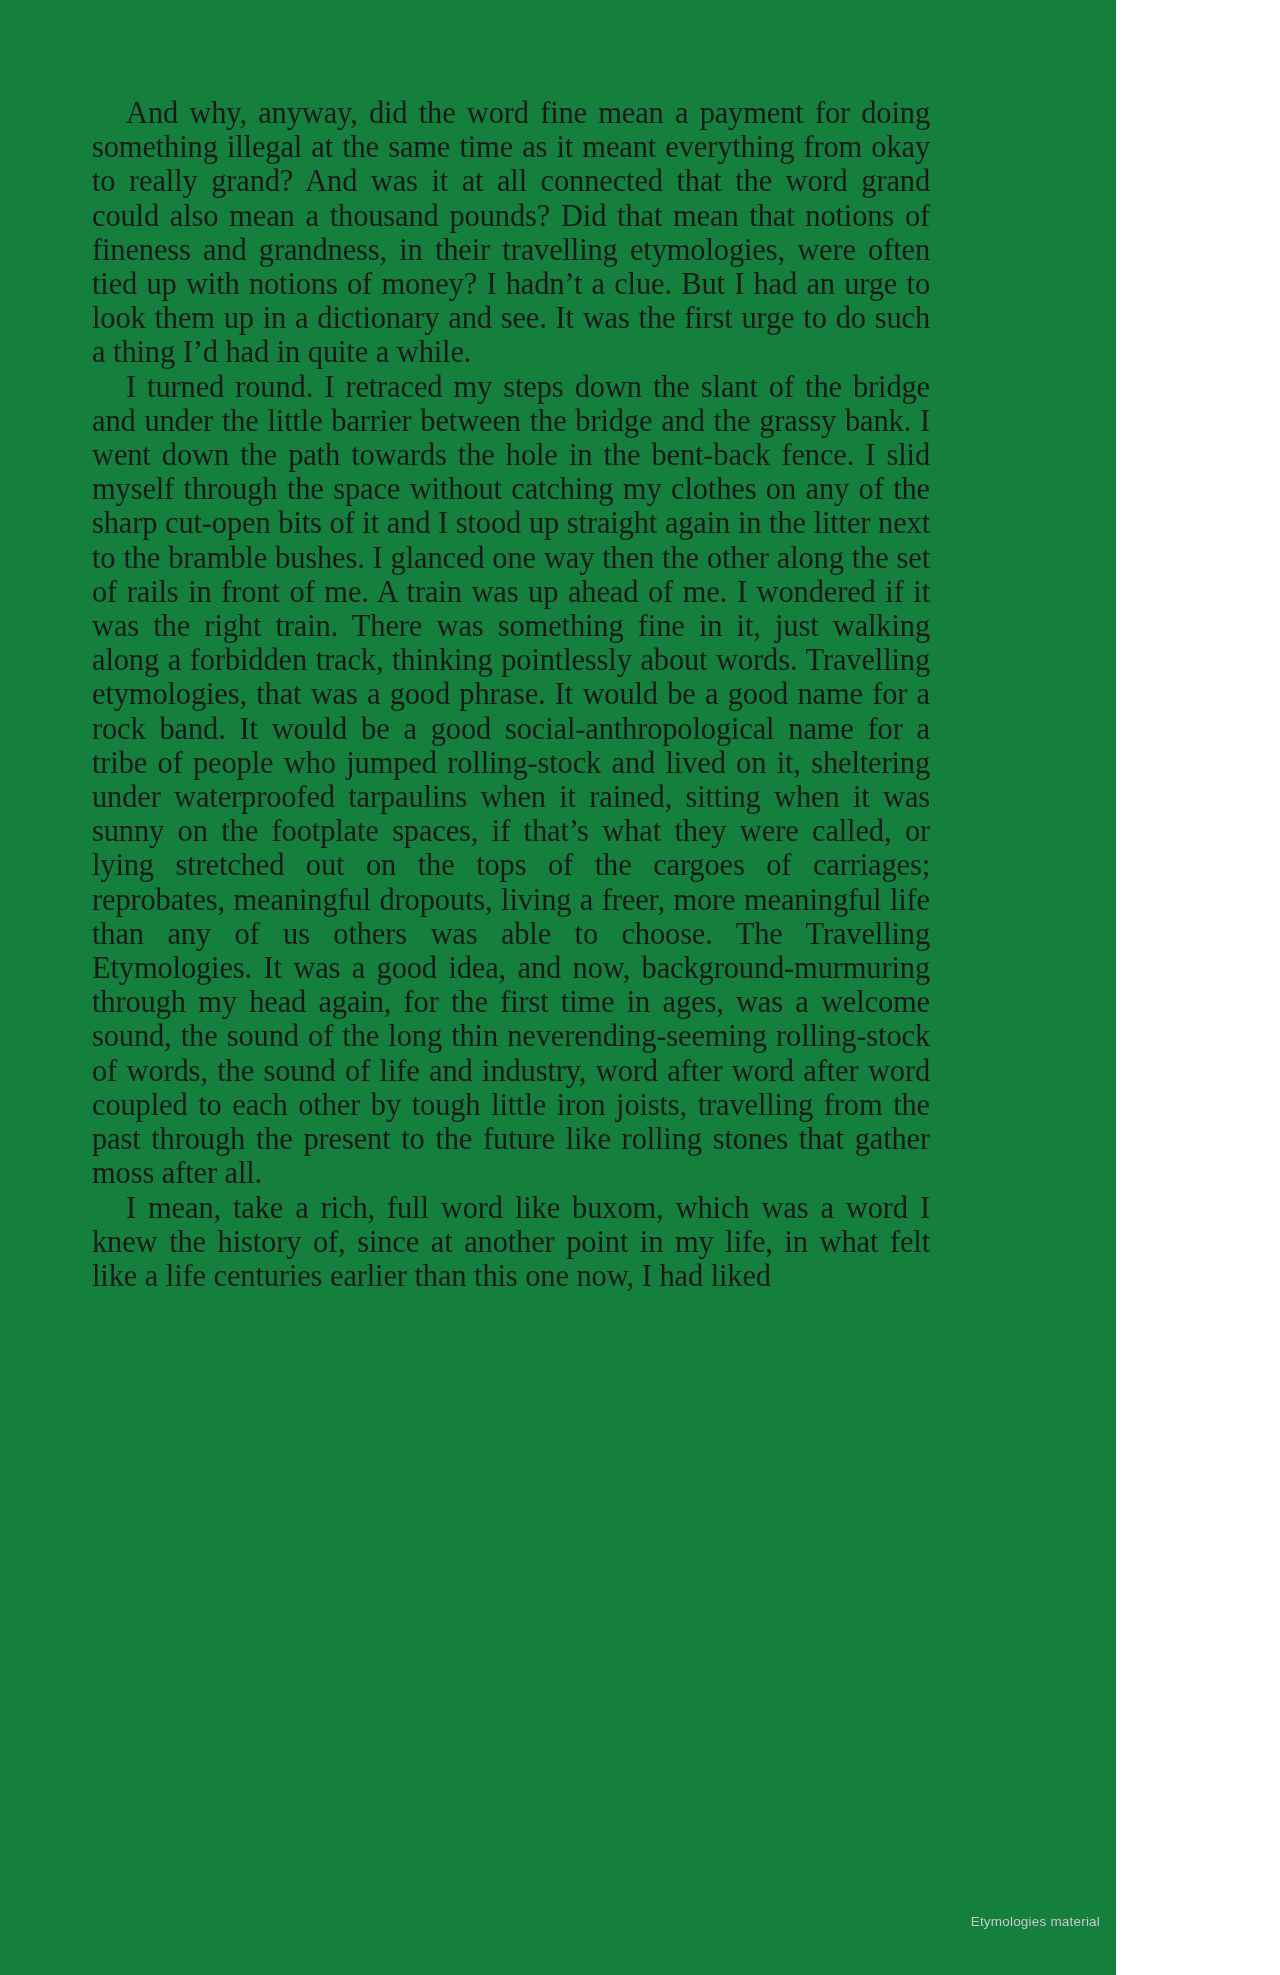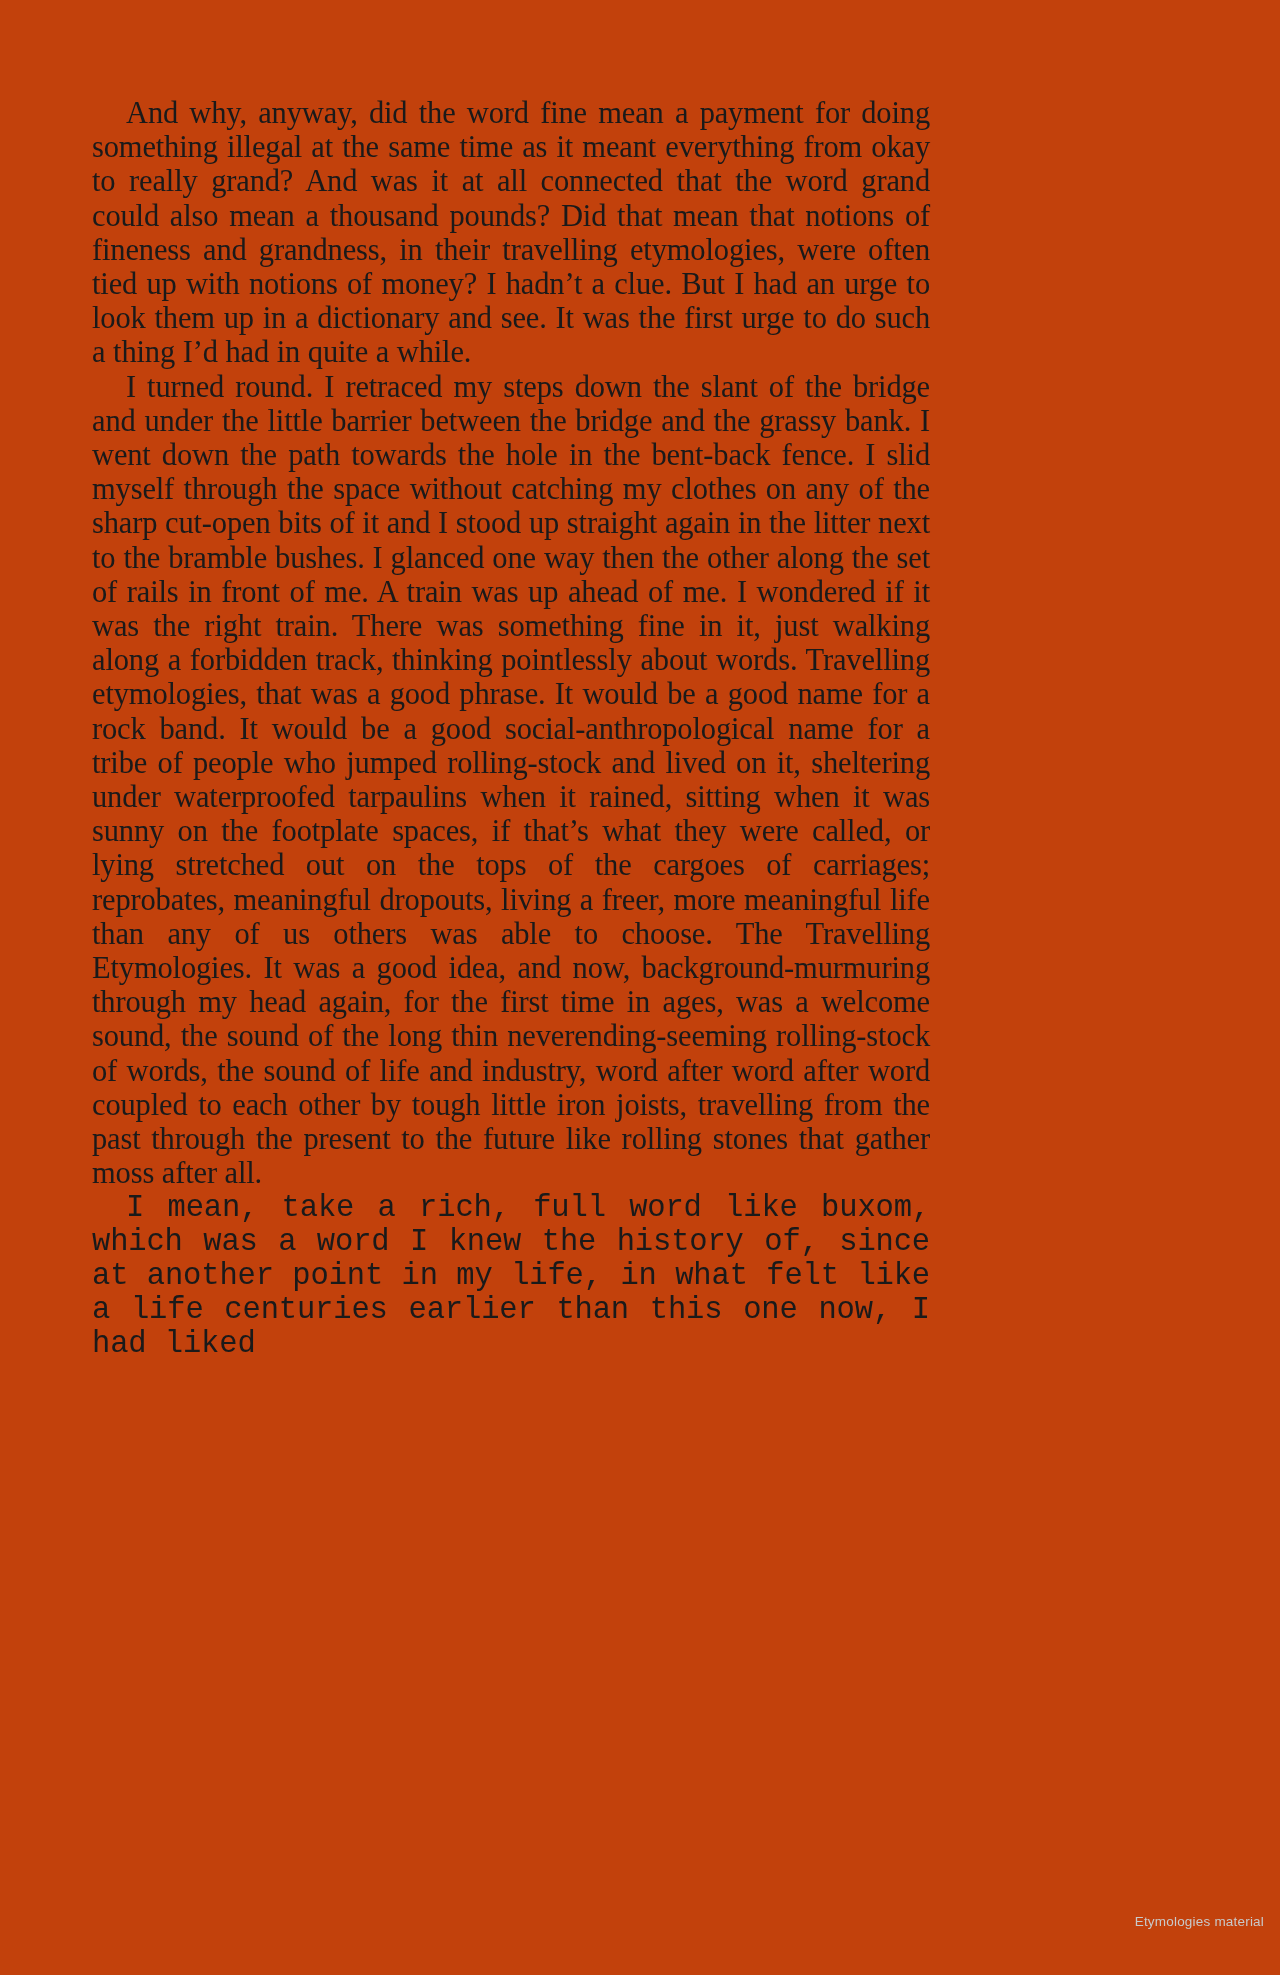"And why, anyway, did the" .page { background: #c2410c -> #15803d; width: 1280px -> 1116px }
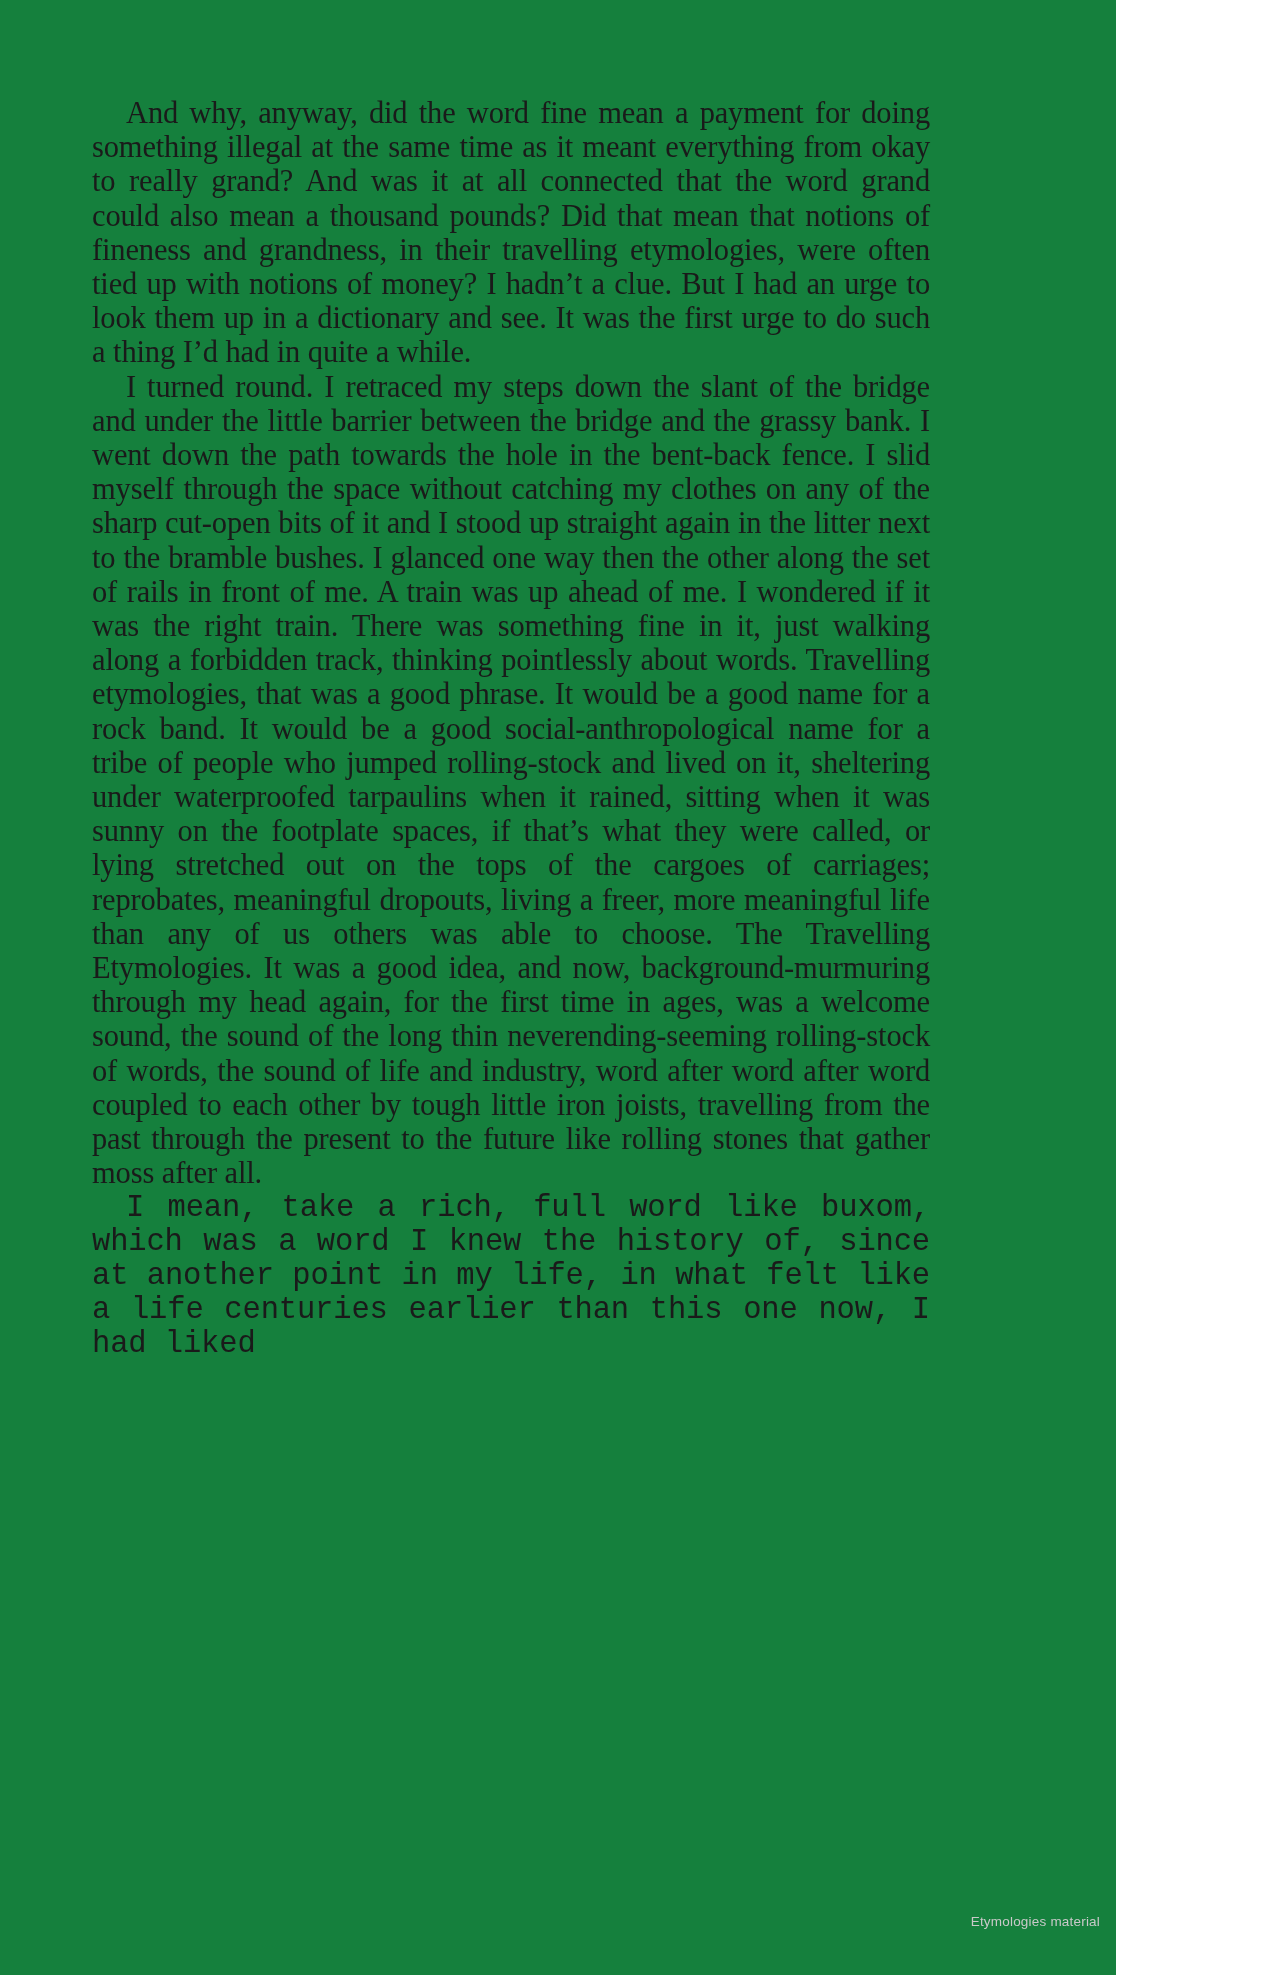"I mean, take a rich," p.para:last-child { font-family: Liberation Mono, monospace -> none }
